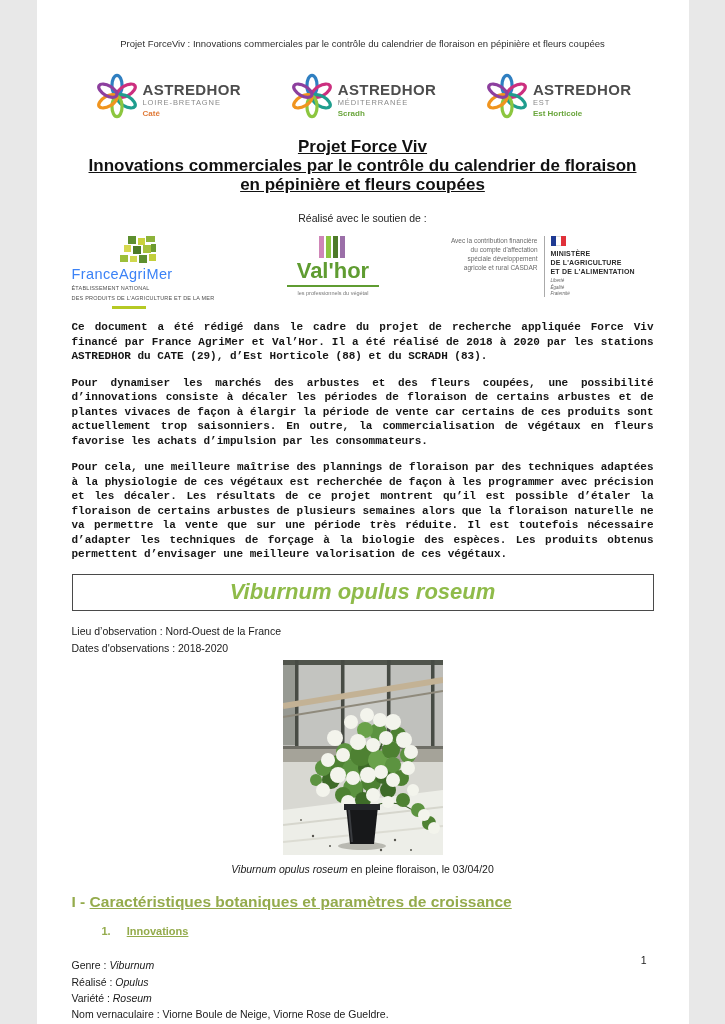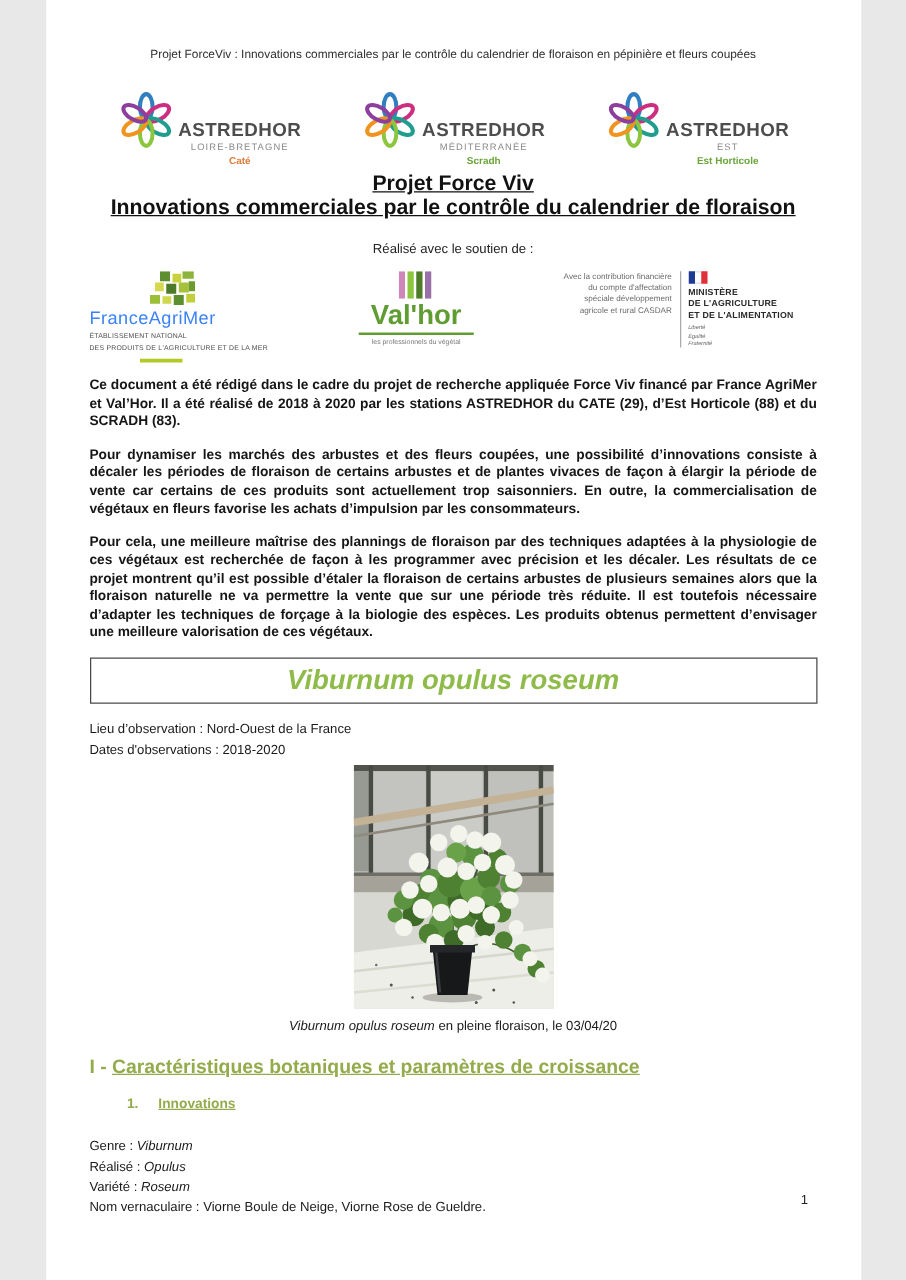"ASTREDHOR" .astredhor-text { margin-top: 24px -> 9px; text-align: center -> none }
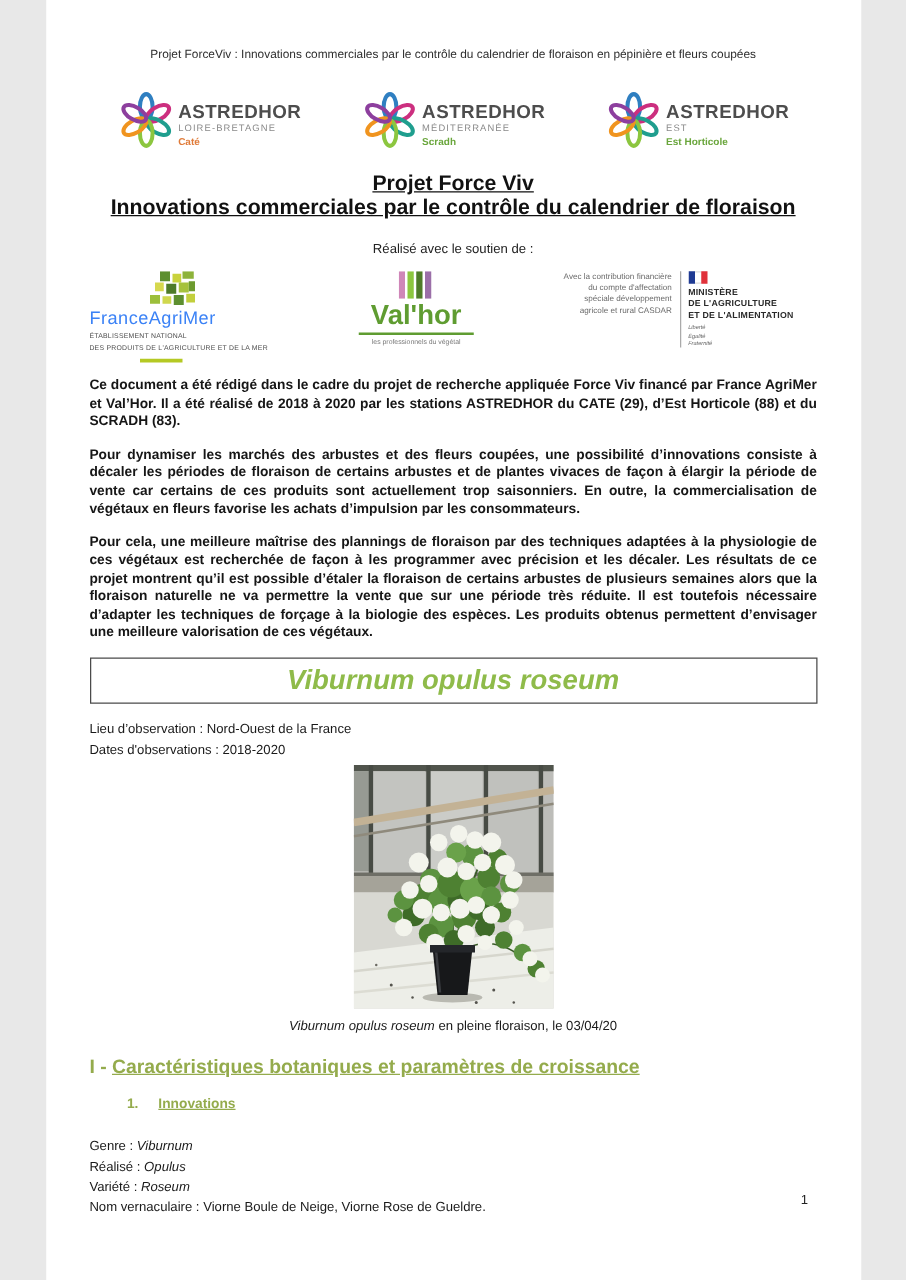"en pépinière et fleurs coupées" div { html: none -> <div><span>en pépinière et fleurs coupées</span></div> }
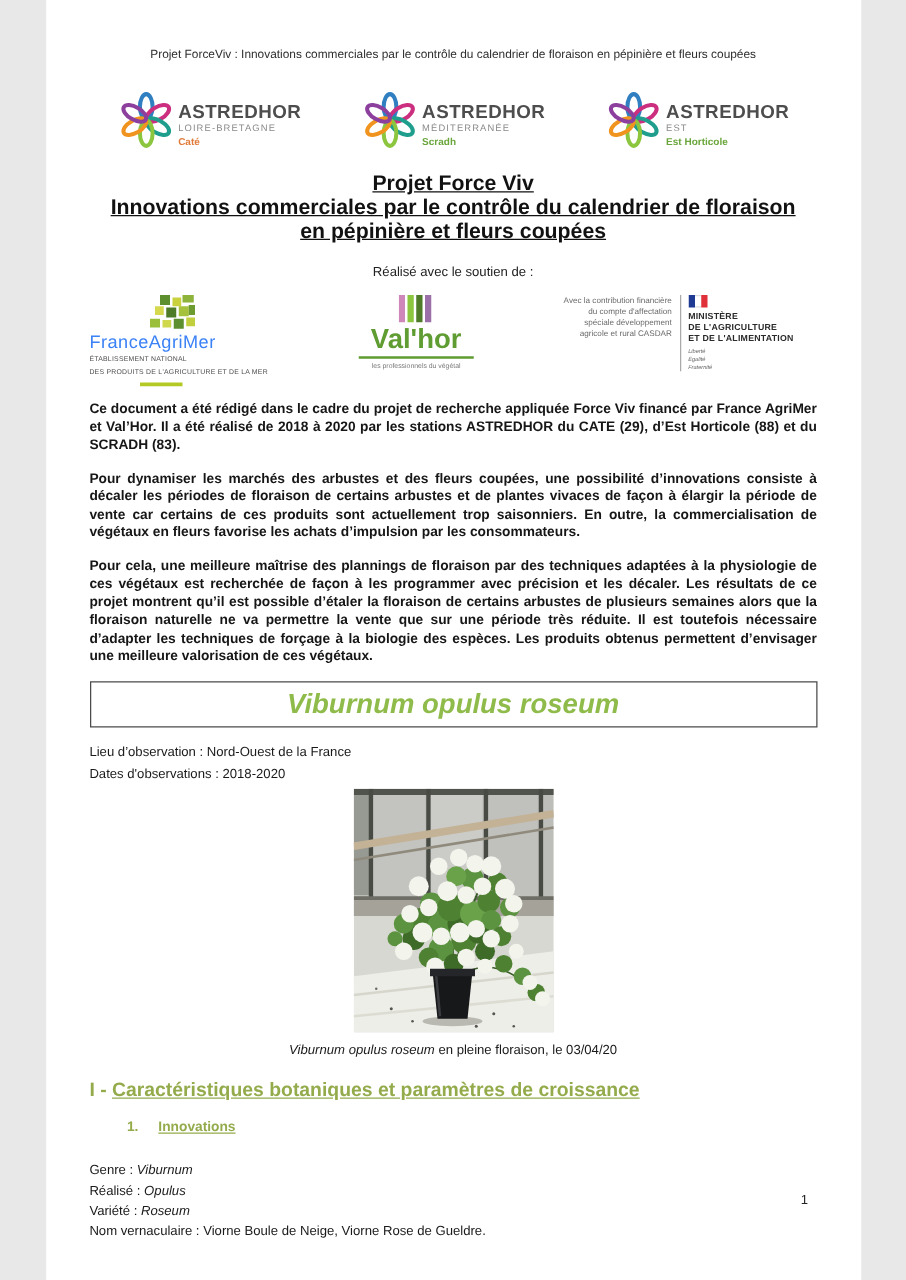"Ce document a été rédigé" .paragraphs { font-family: none -> Liberation Mono, monospace }
